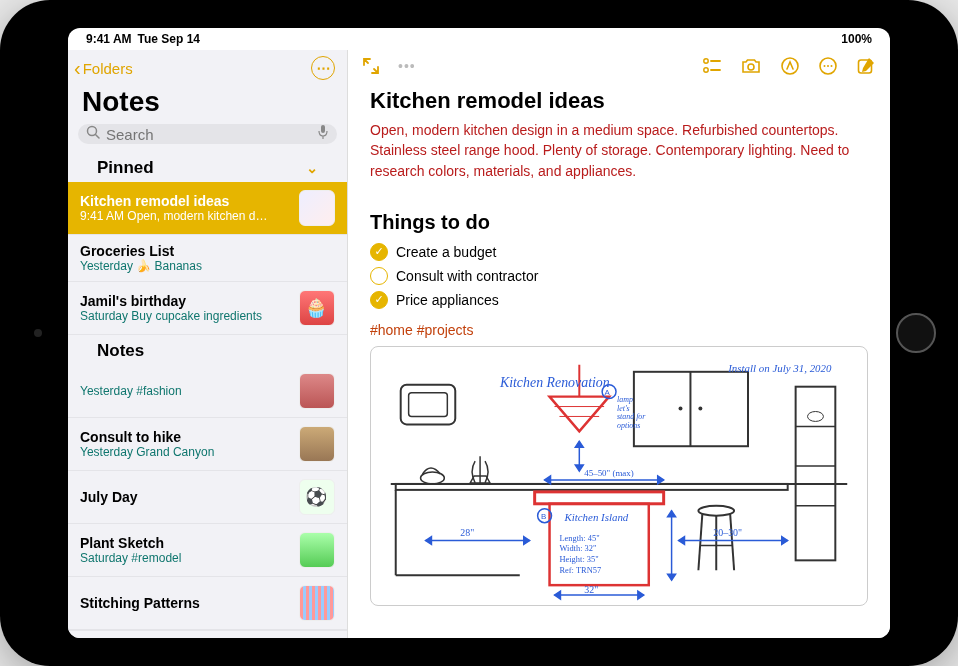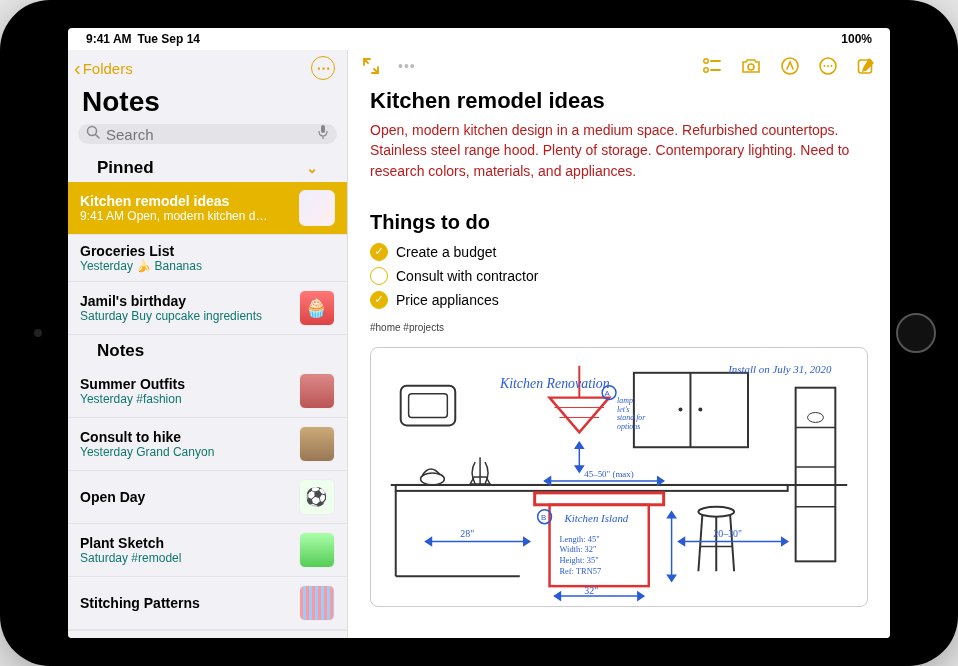"9:41 AM" .screen { border-radius: 4px -> 12px }
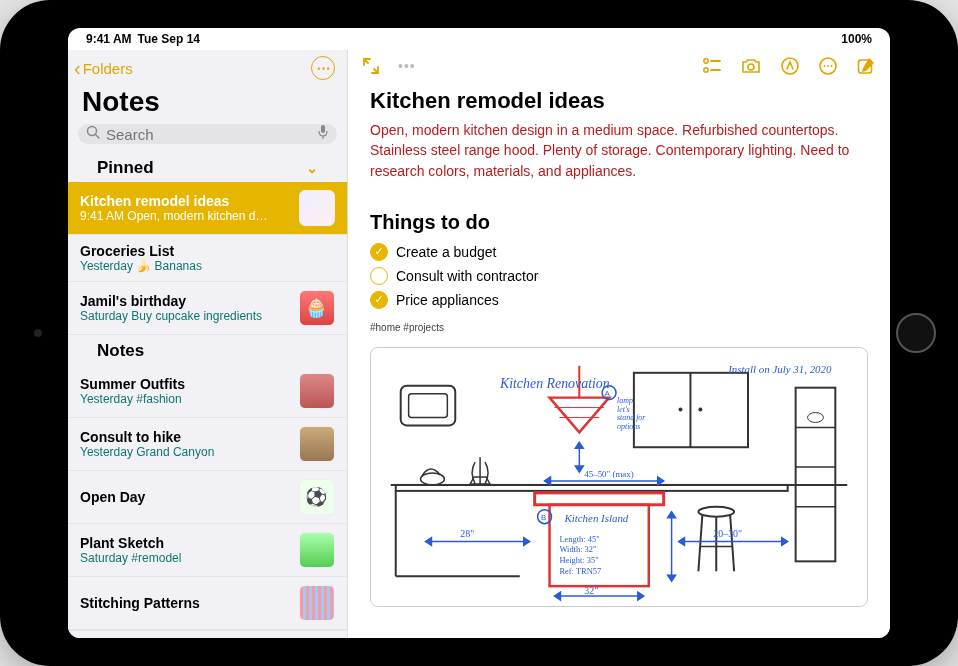"#home #projects" .tags { color: #404040 -> #c2410c; font-size: 10px -> 14px; margin-bottom: 14px -> 8px }
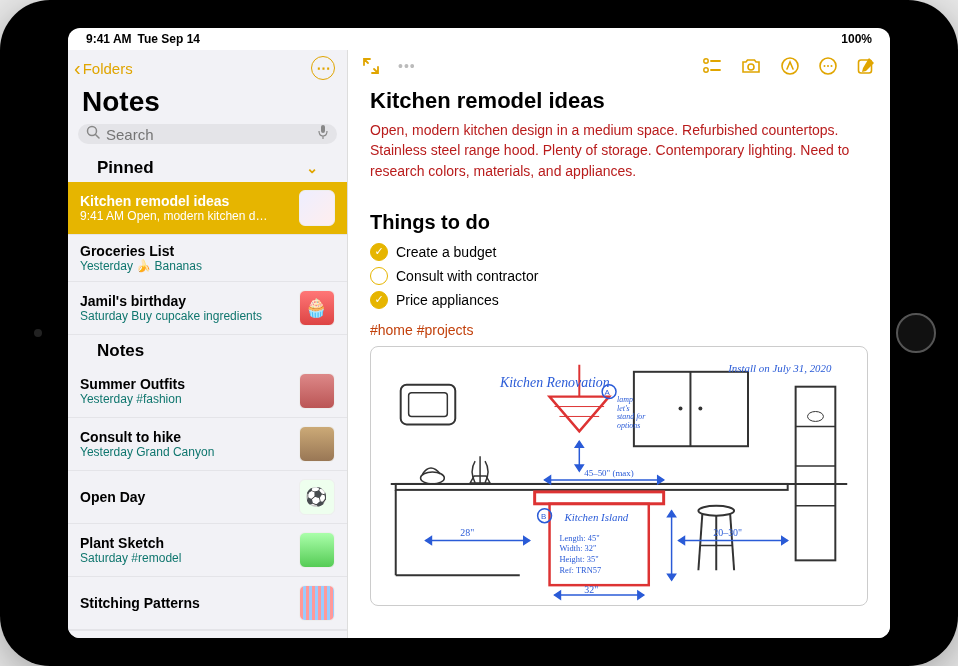"Summer Outfits" div.title { html: <div>Summer Outfits</div> -> none }
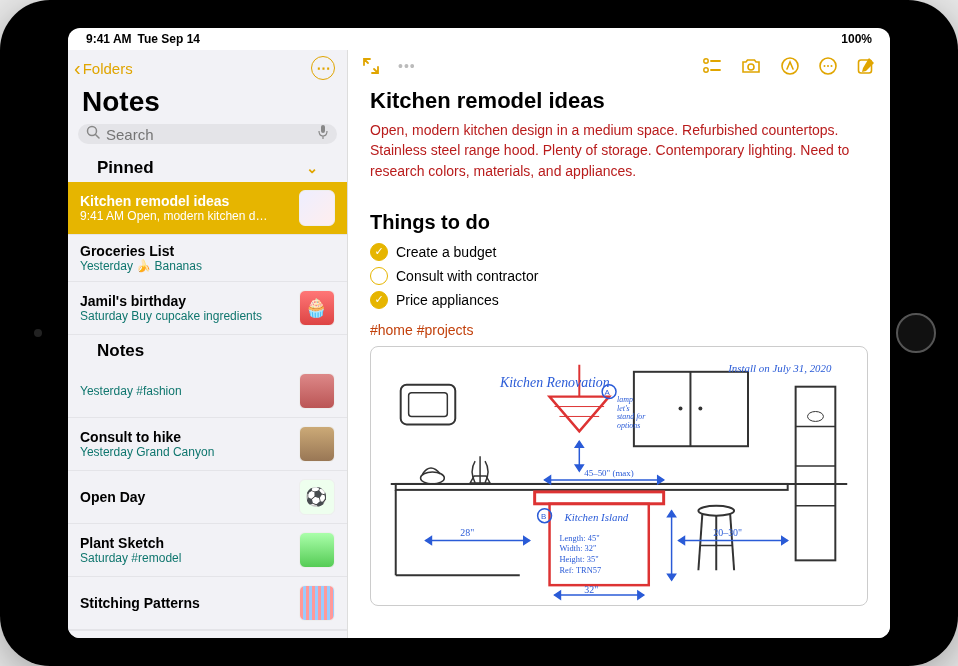"Open Day" div.title { text: Open -> July }
